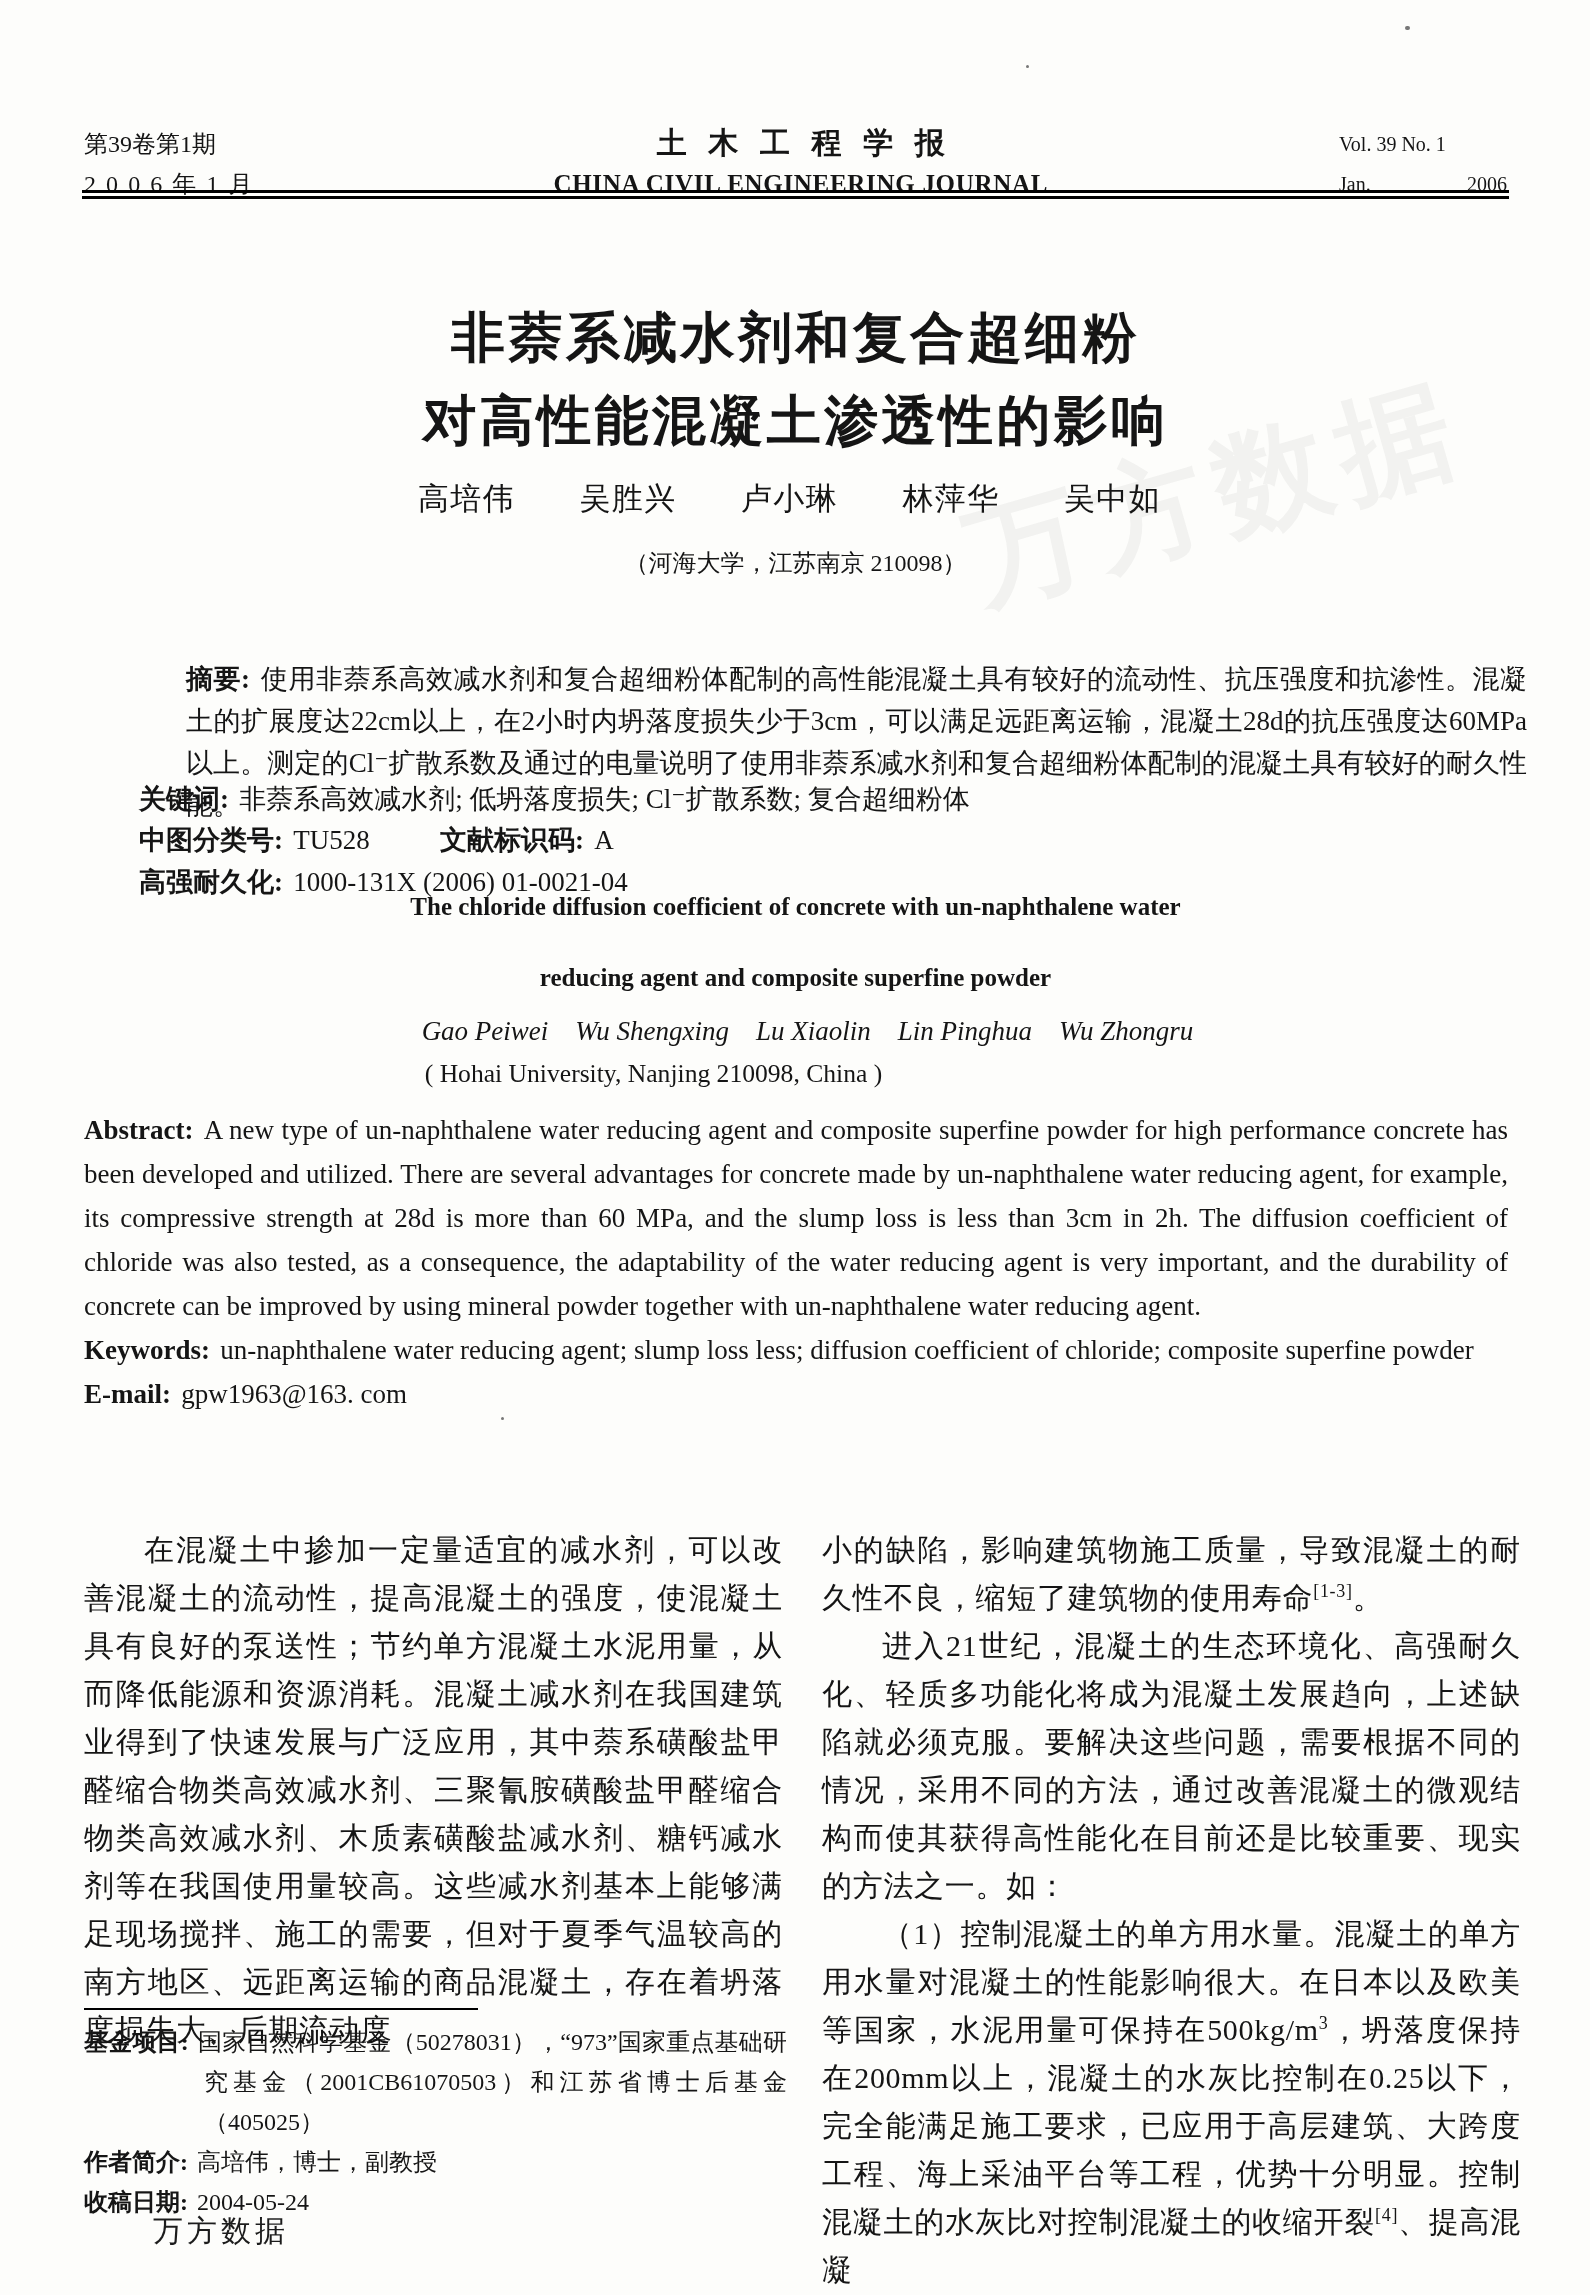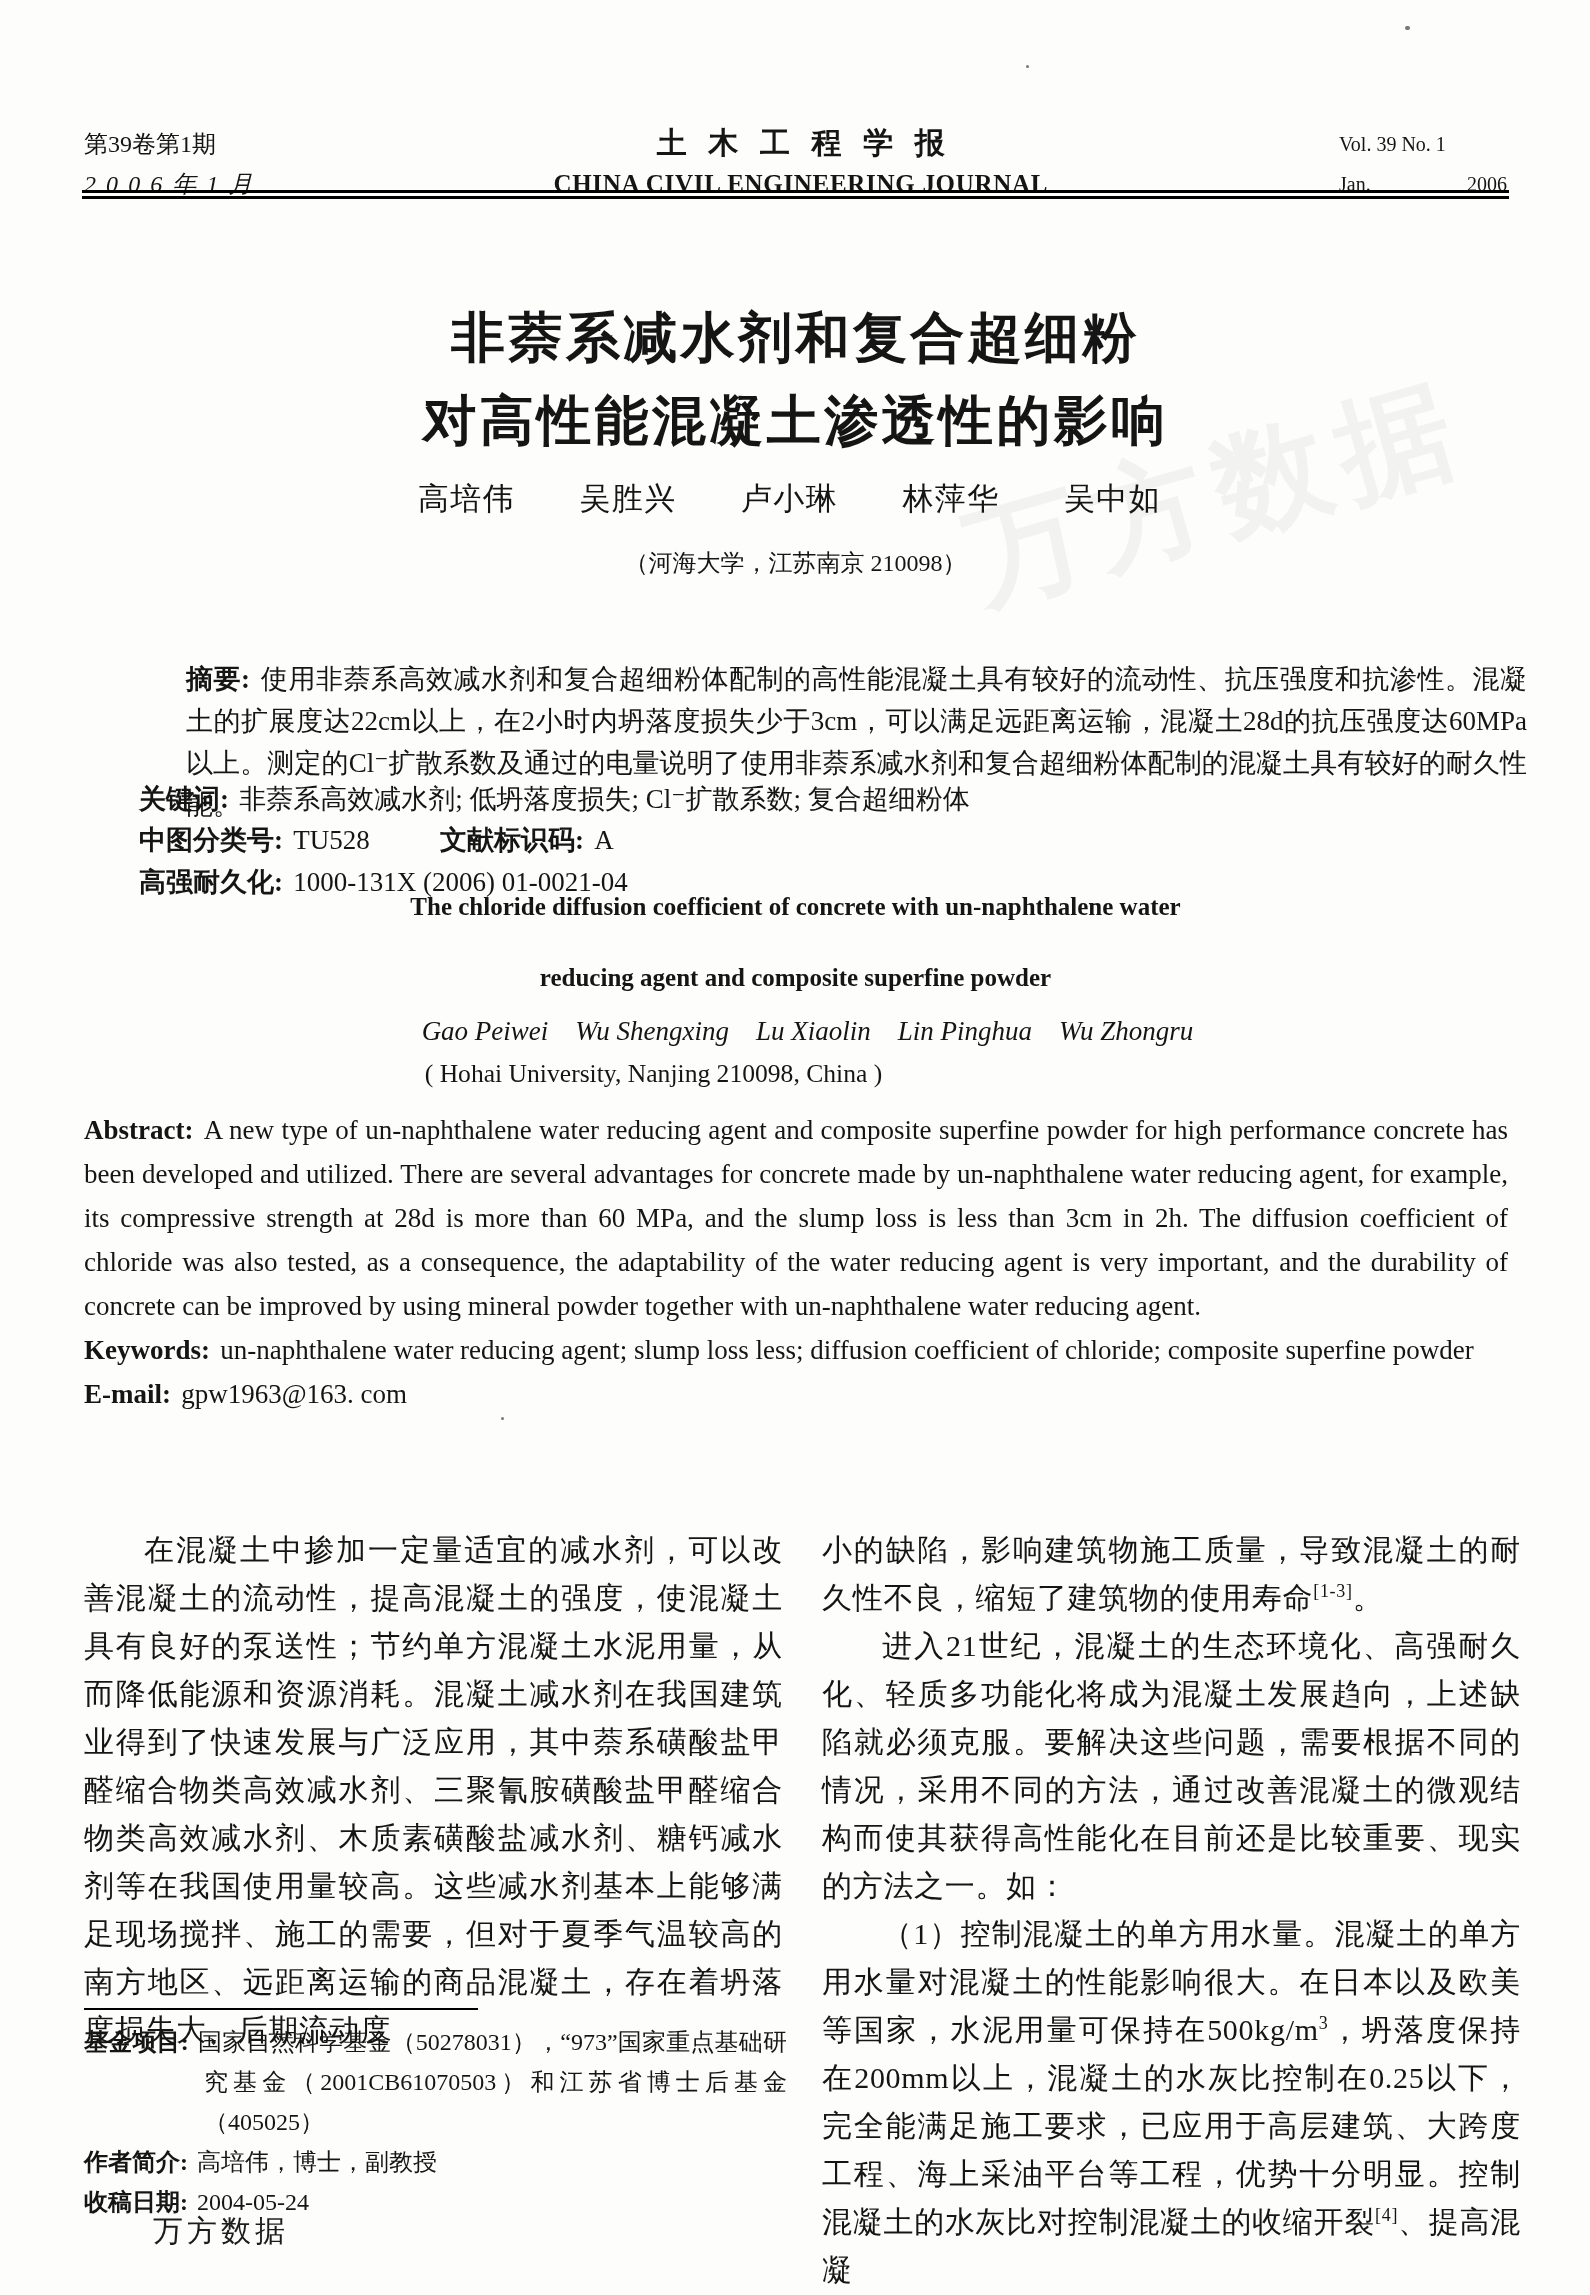"2006年1月" .hdr-left .spaced { font-style: italic -> none }
